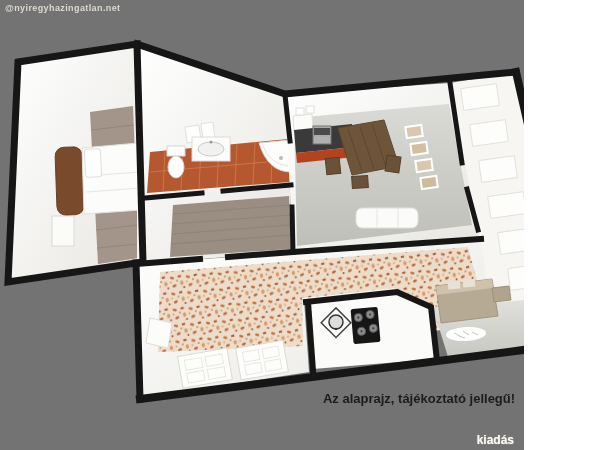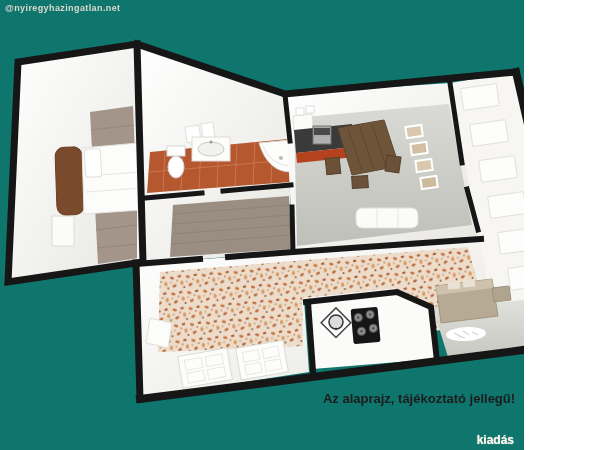"@nyiregyhazingatlan.net" #stage { background: #0f766e -> #737373 }
